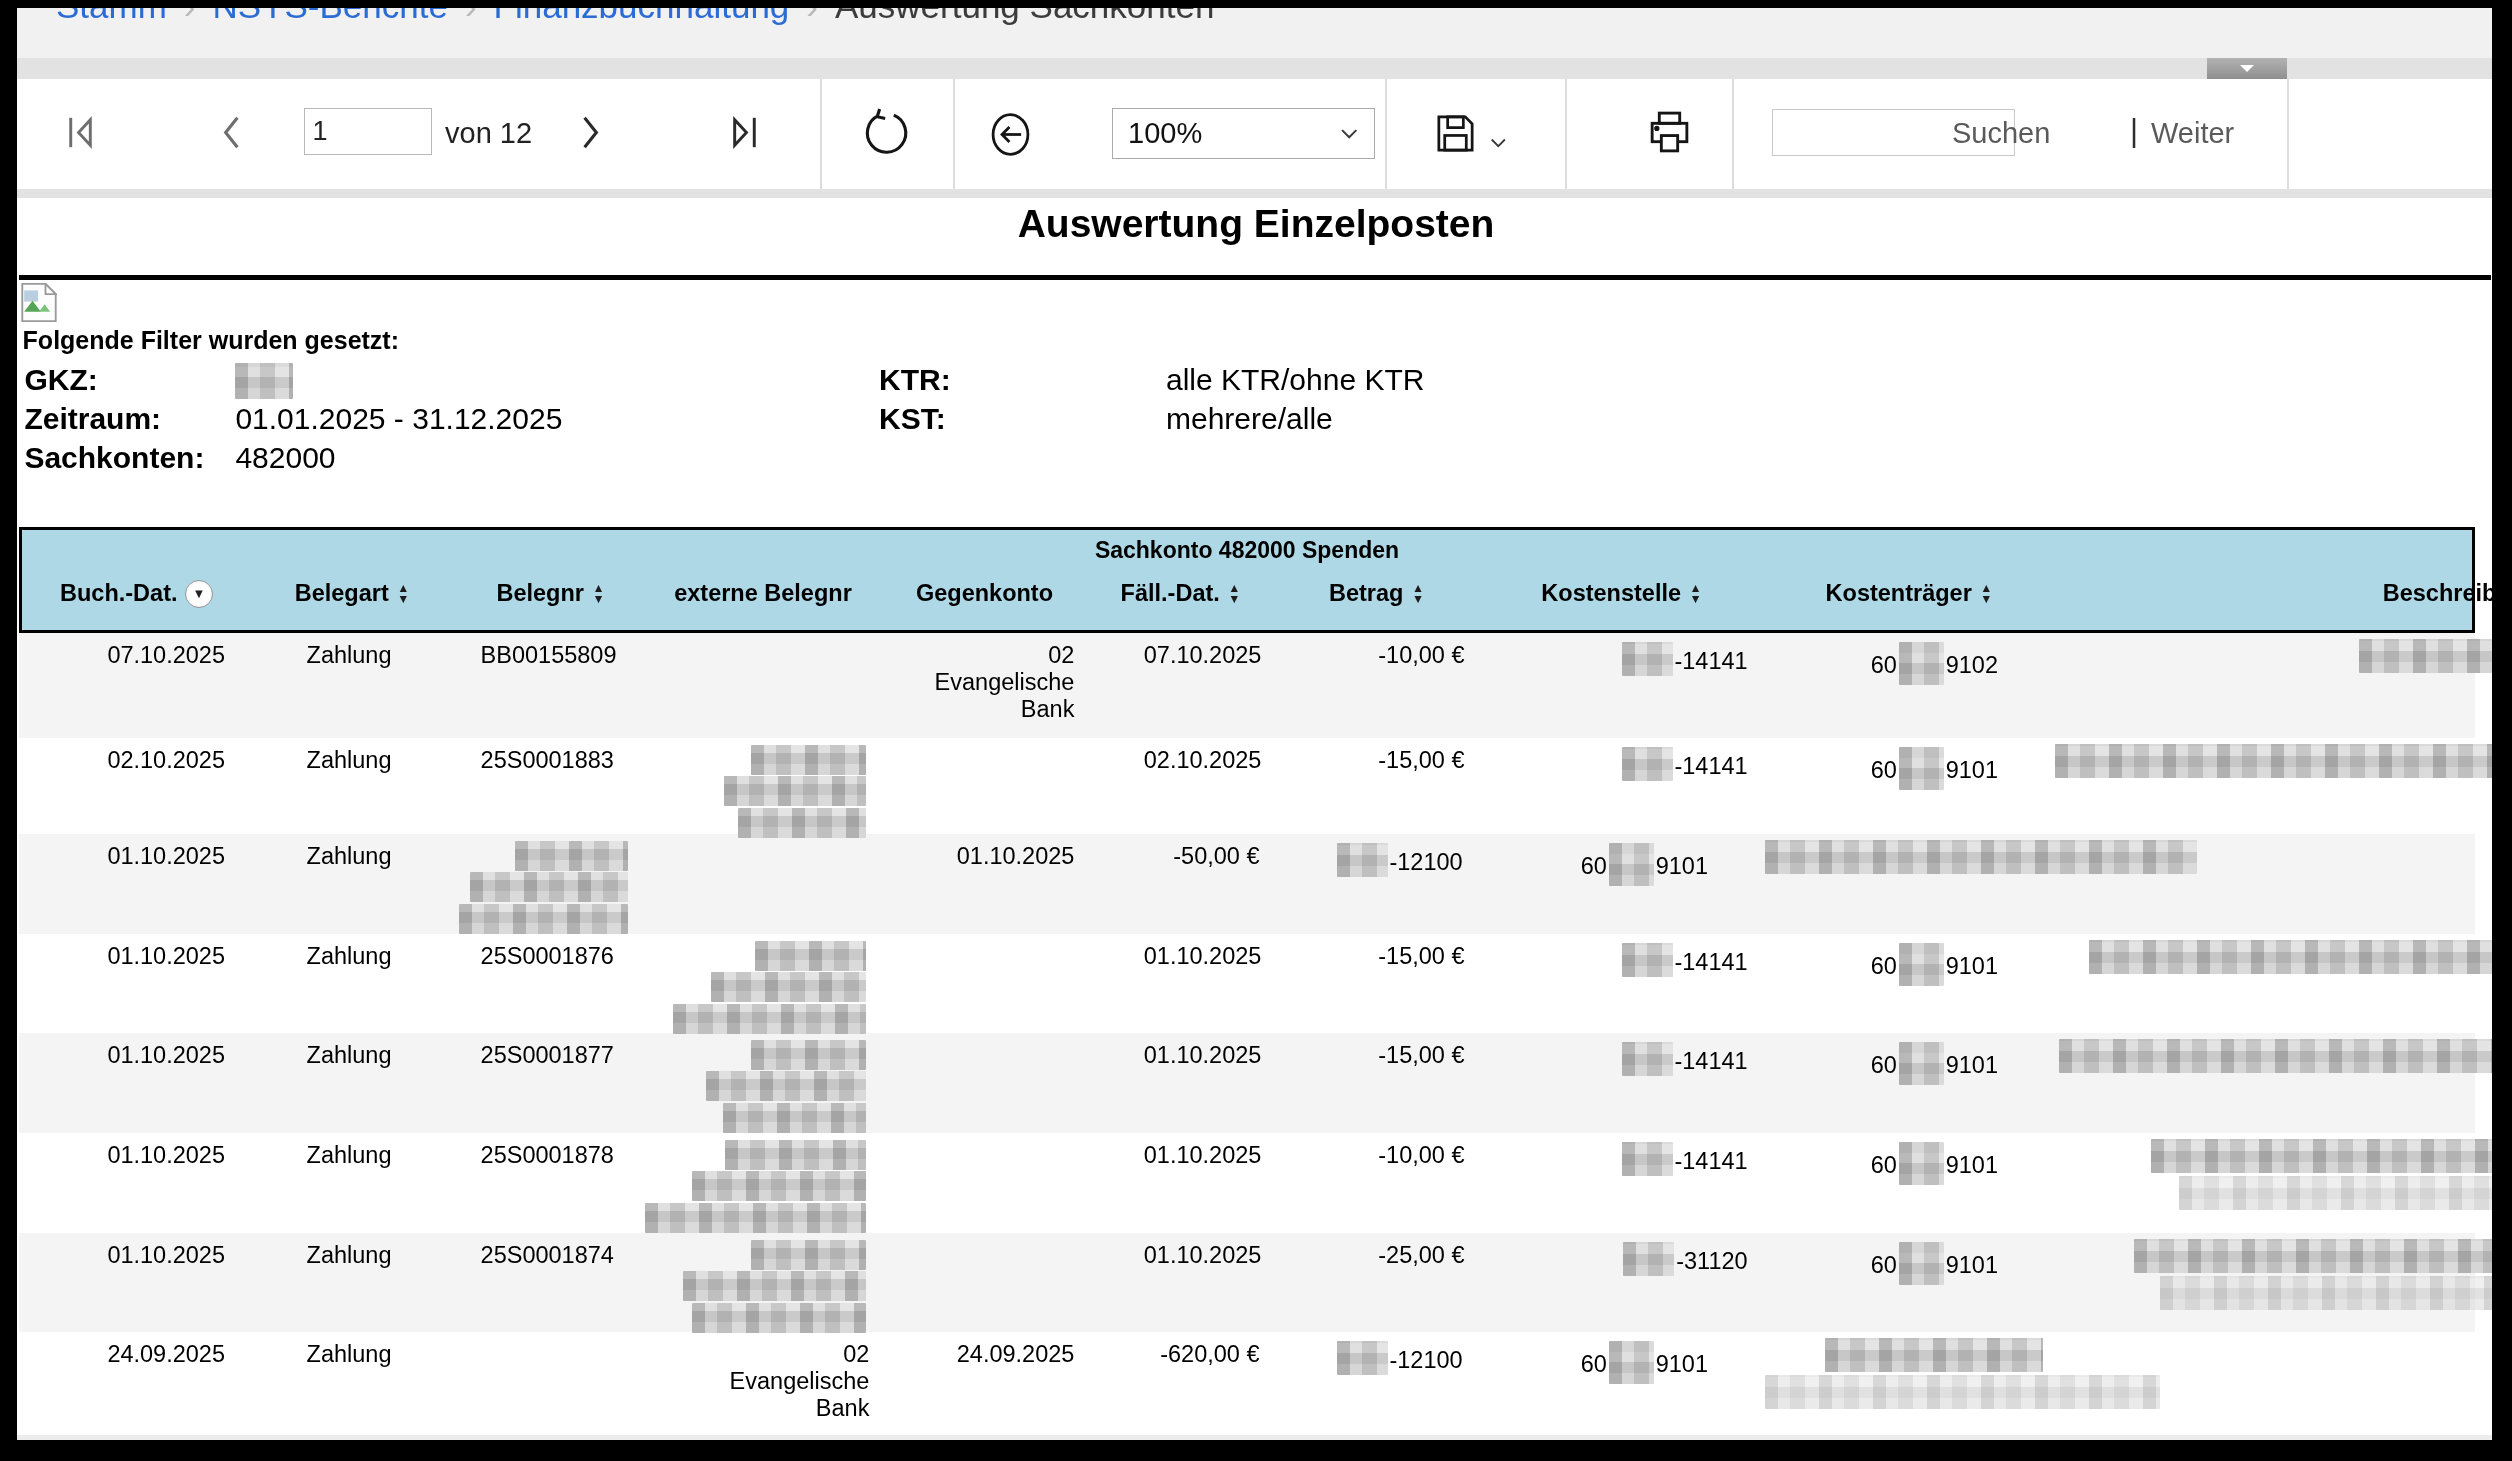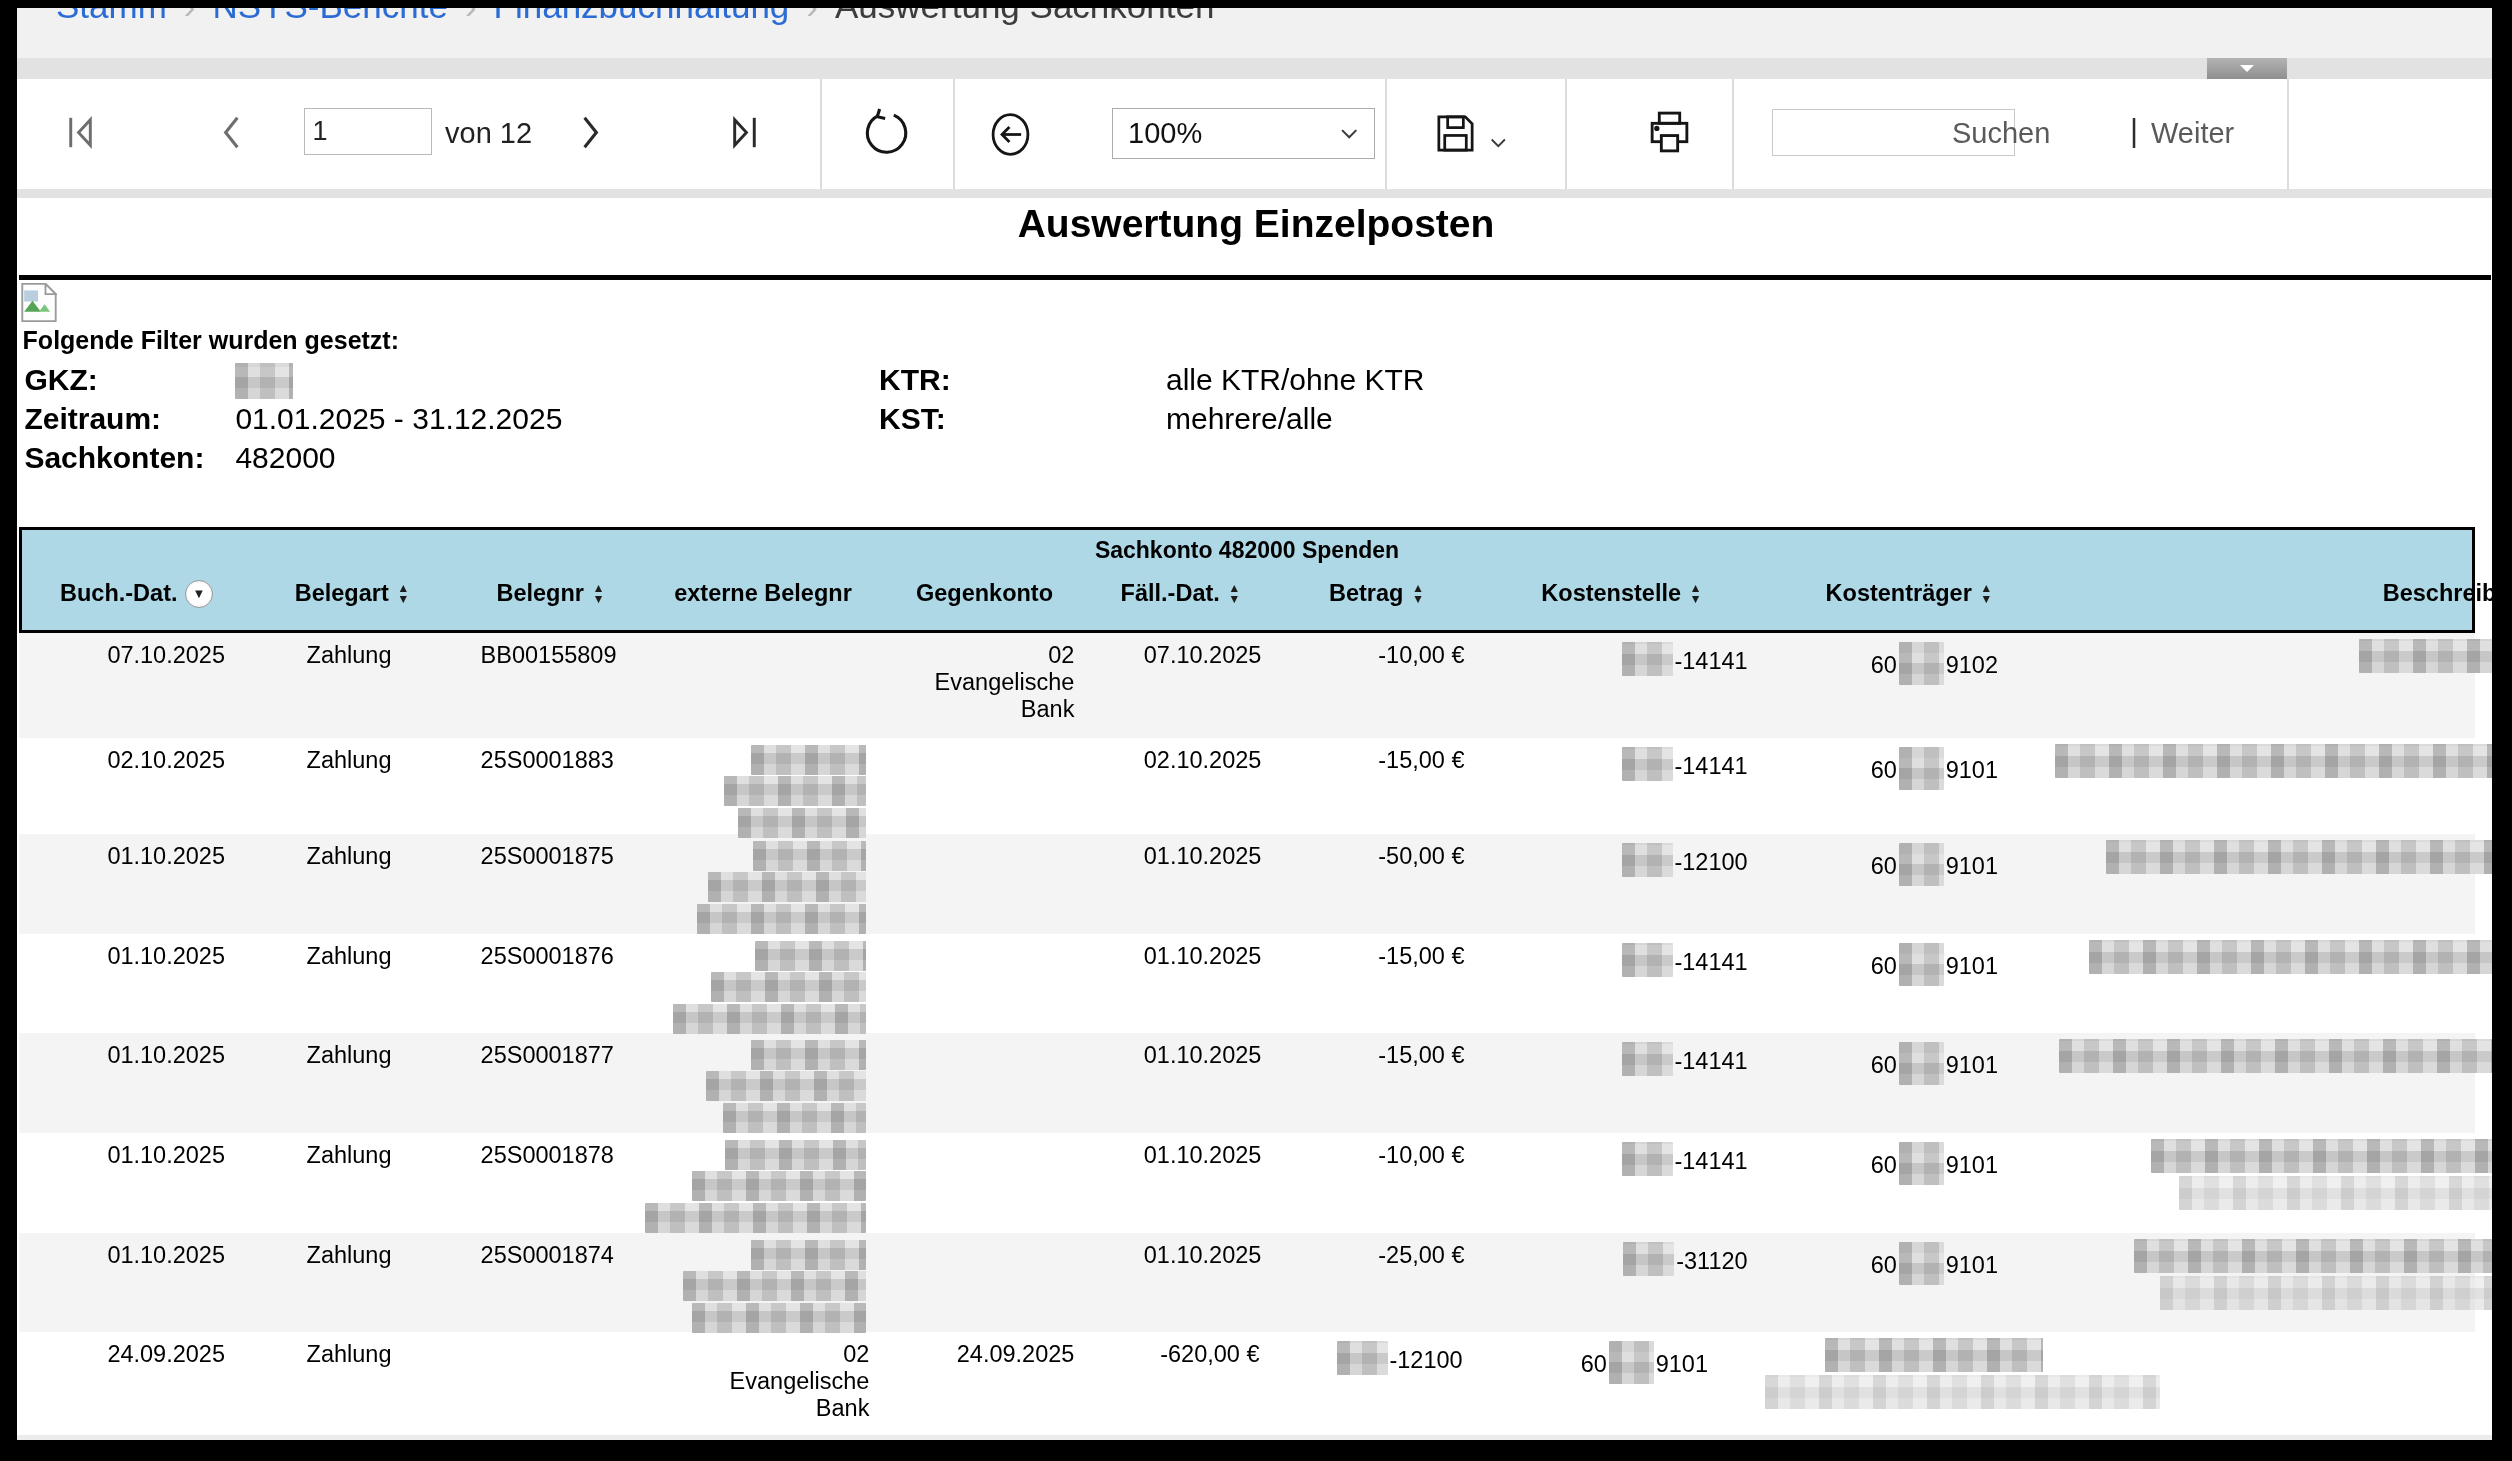"25S0001875" div.cell { html: <div>25S0001875</div> -> none }
